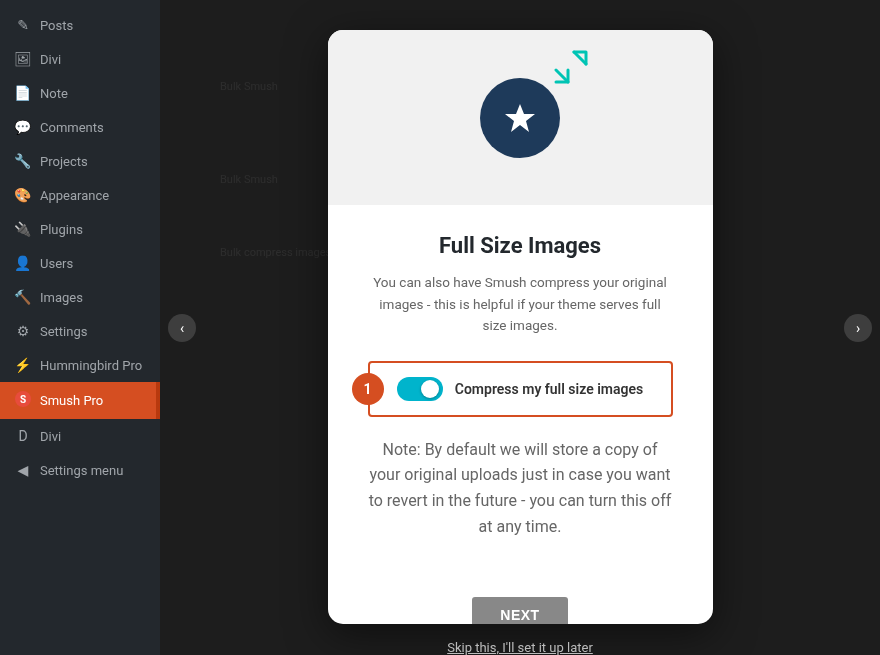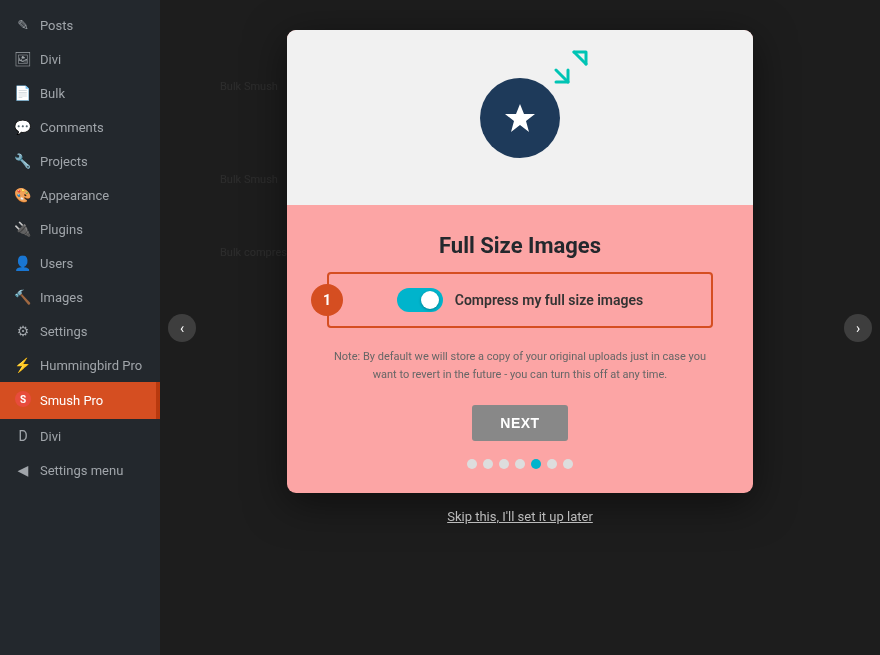"Bulk" span { text: Bulk -> Note }
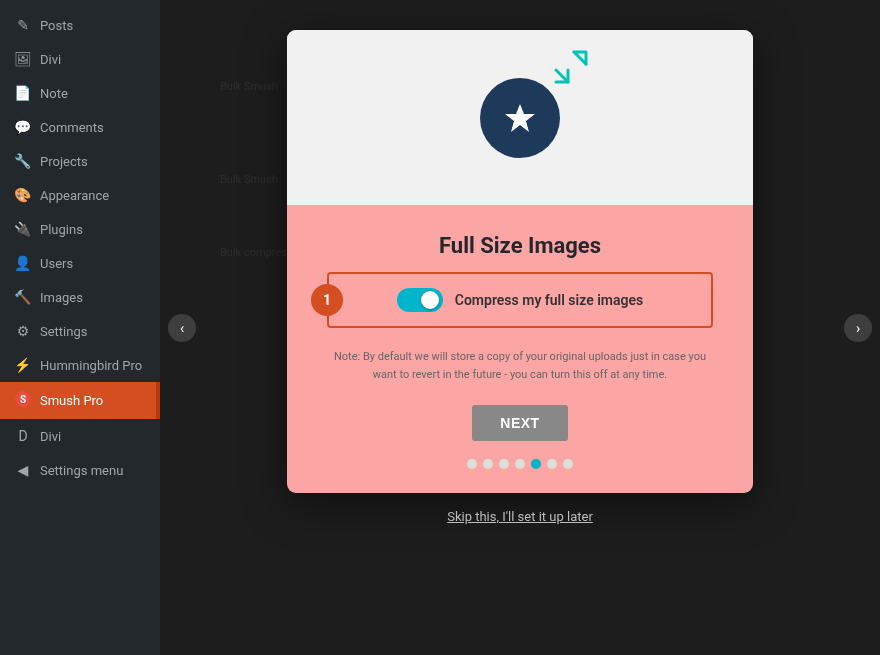"Full Size Images" .modal { background: #fca5a5 -> #ffffff; border-radius: 9px -> 15px; width: 466px -> 385px }
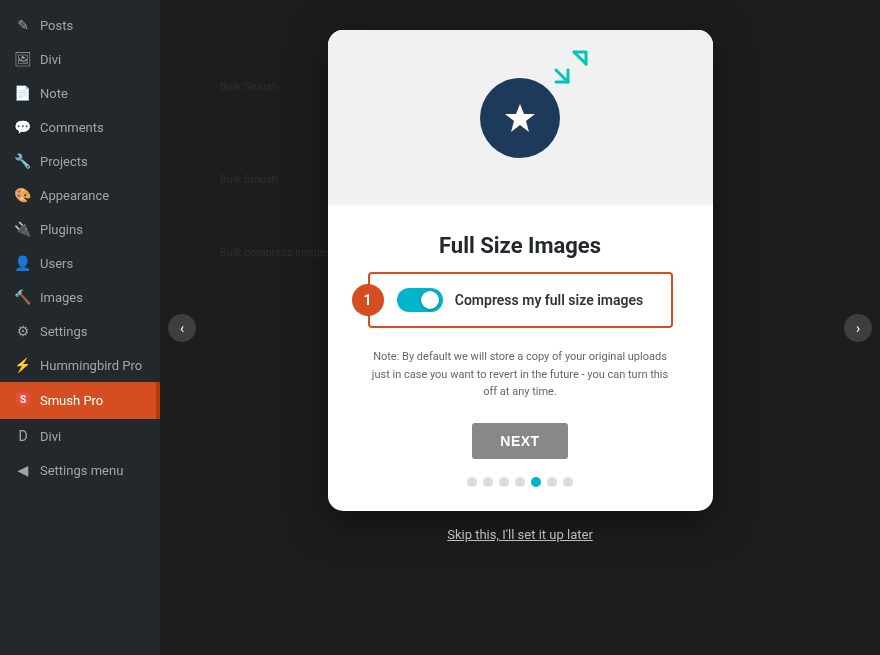"You can also have Smush" div.modal-desc { html: none -> <div>You can also have Smush compress your original images - this is helpful if your theme serves full size images.</div> }
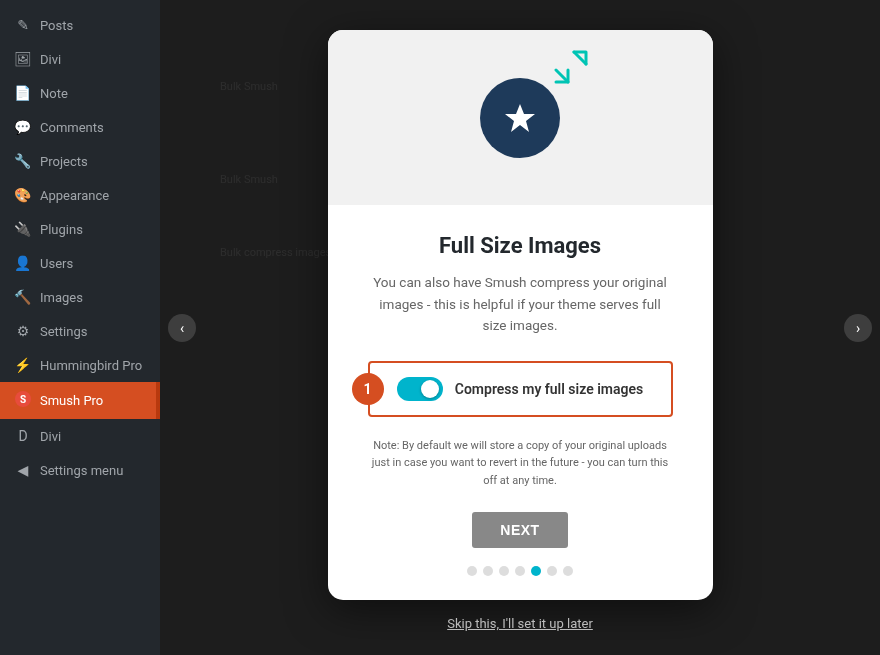"Note: By default we will" .modal-note { font-size: 11px -> 16px }
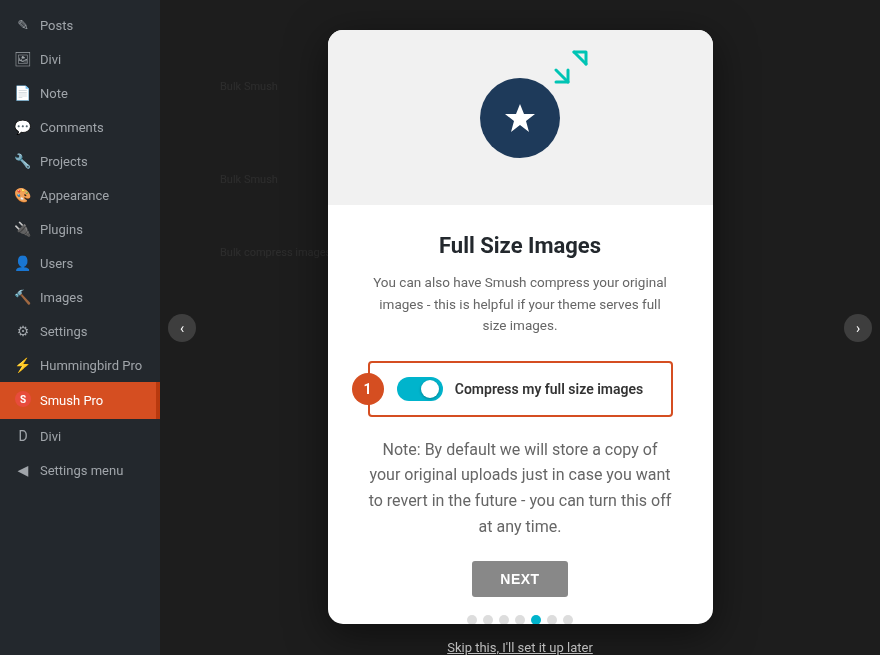"NEXT" .next-btn { margin-top: none -> 36px }
